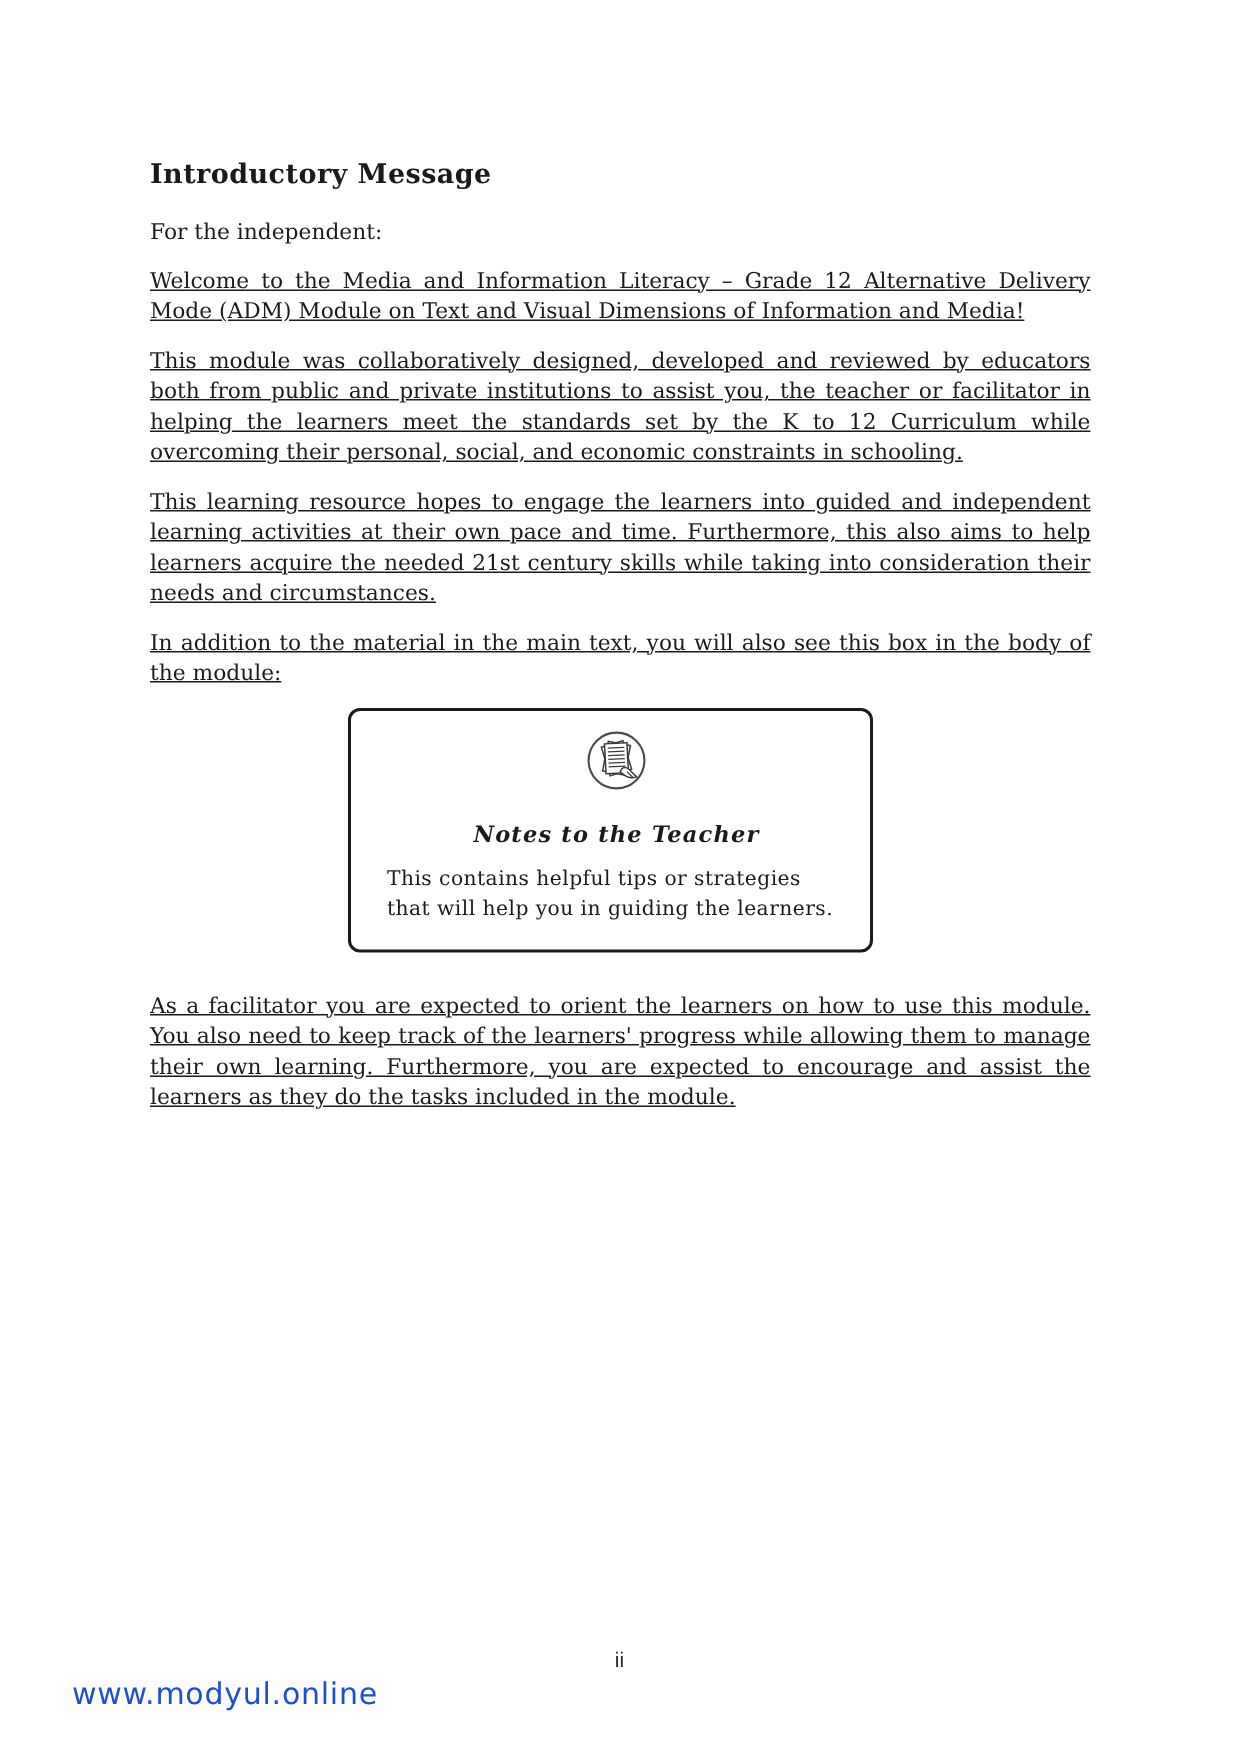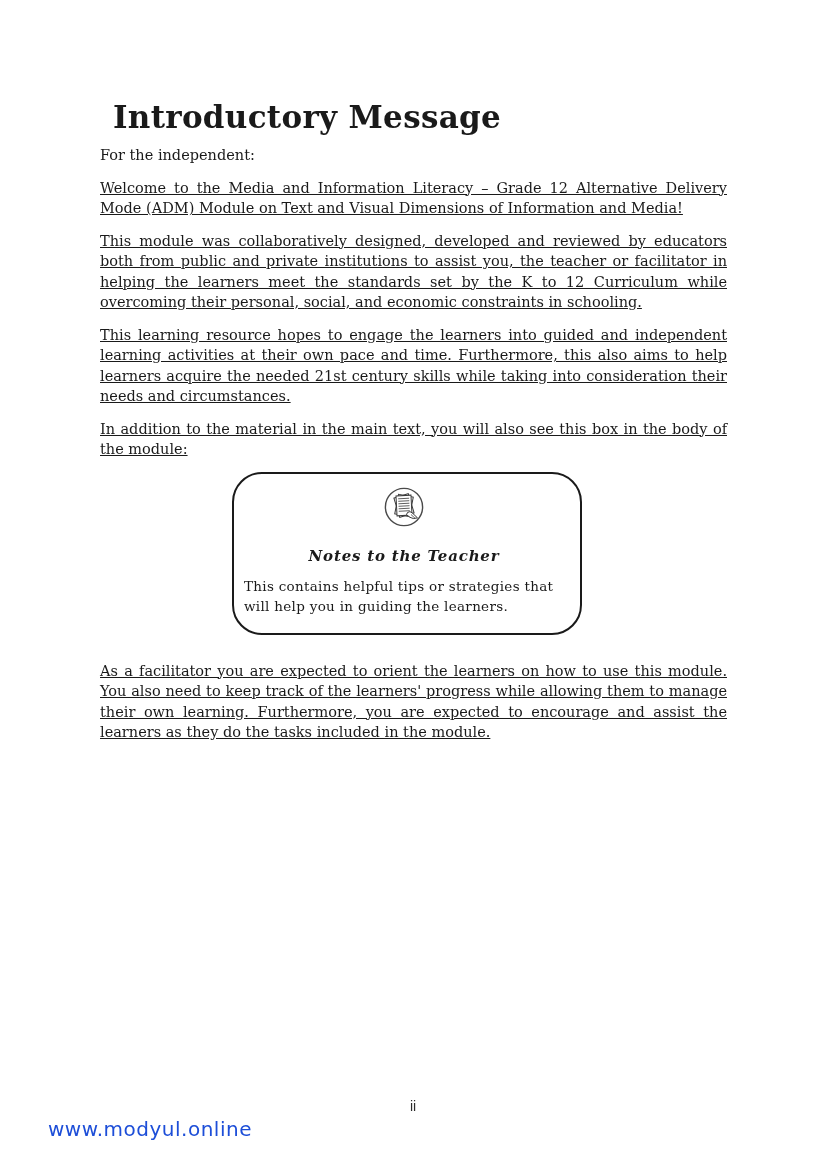"Introductory Message" h1.doc-title { font-size: 31px -> 18px; margin-left: 13px -> none }
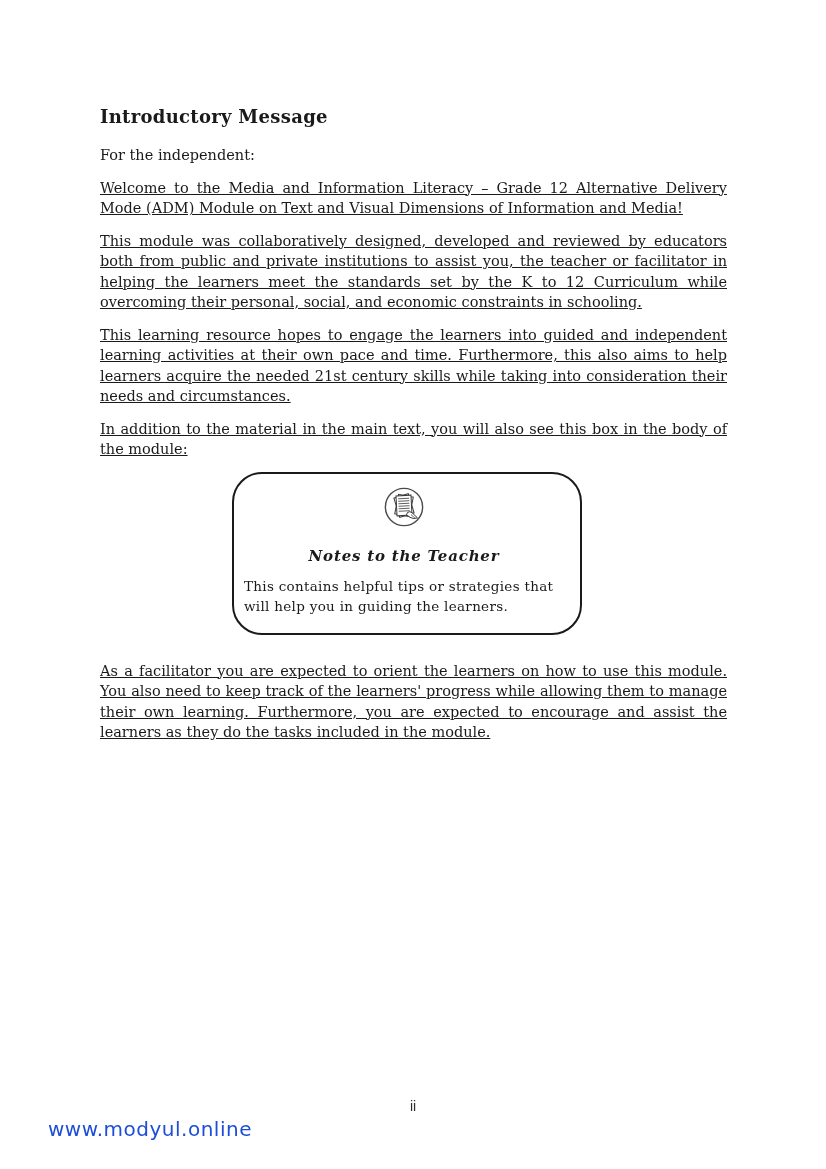"Notes to the Teacher" .notes-box { border-radius: 30px -> 8px; padding: 13px 14px 0 8px -> 13px 14px 0 22px }
